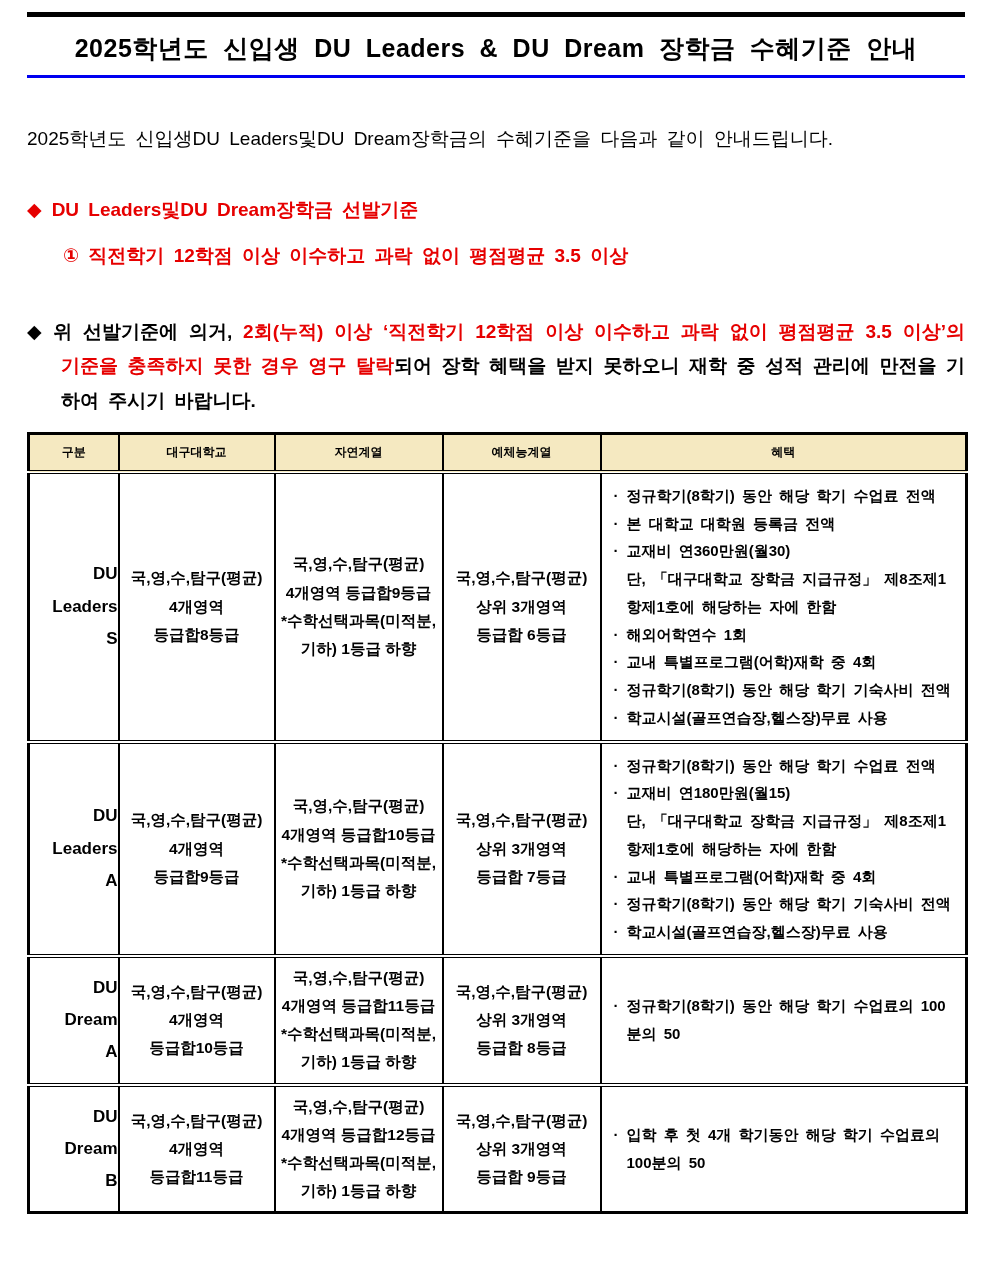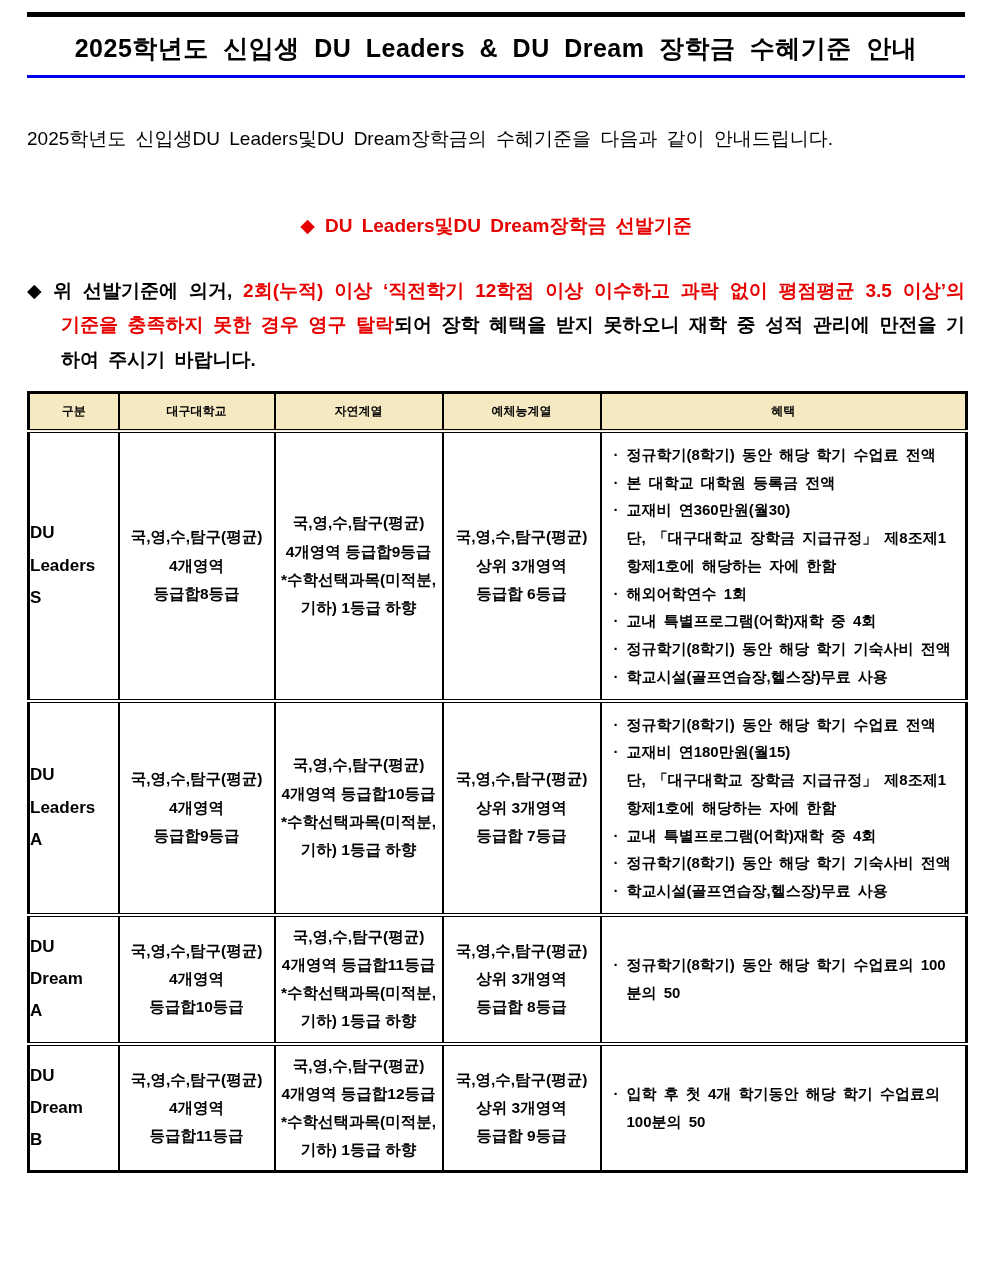"◆ DU Leaders및DU Dream장학금 선발기준" .criteria { margin-top: 60px -> 44px; text-align: center -> none }
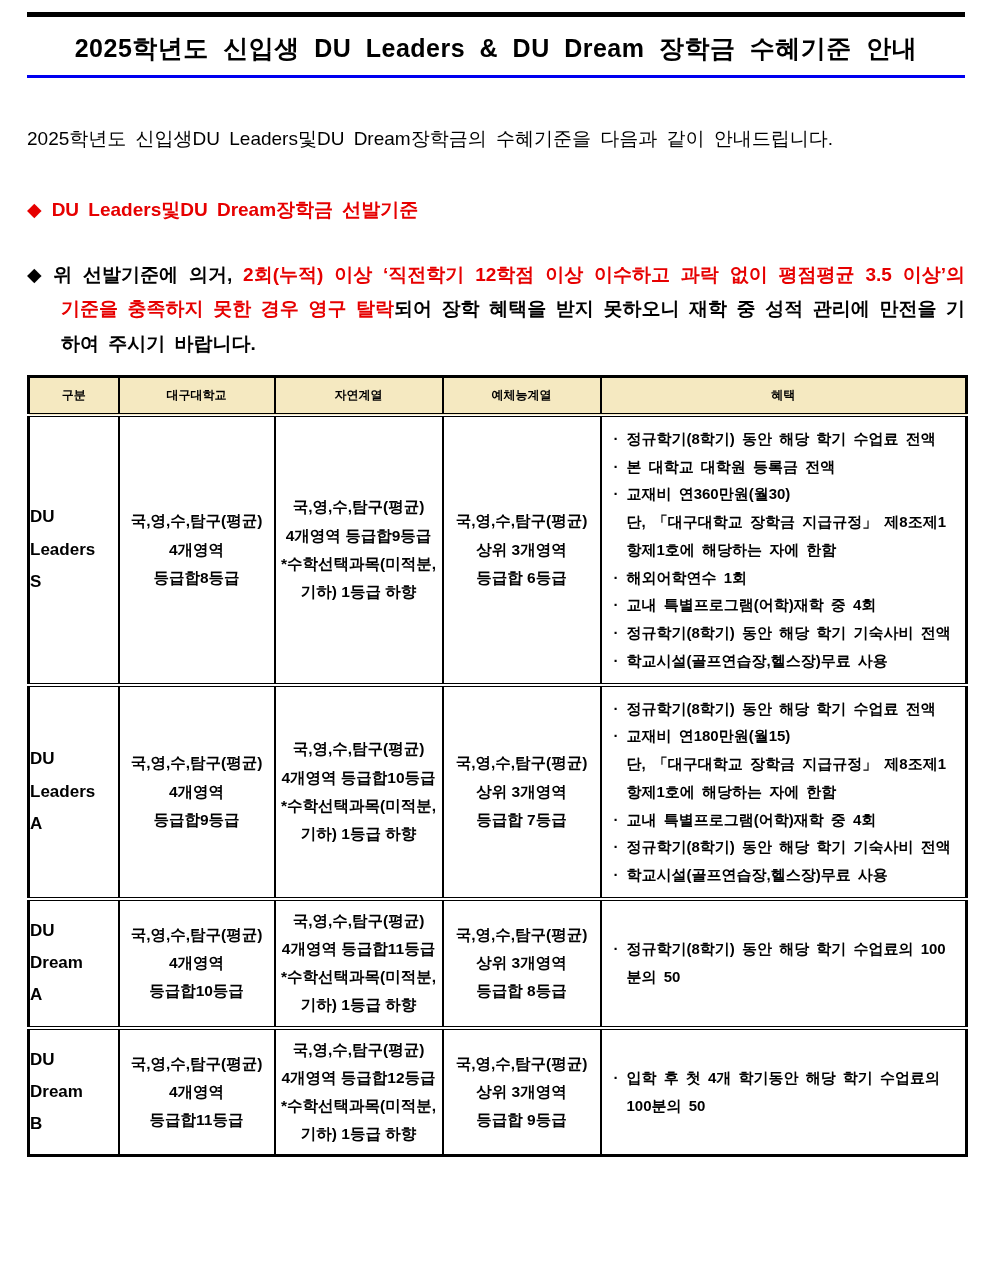"① 직전학기 12학점 이상 이수하고" p.crit-item { html: none -> <p>① 직전학기 12학점 이상 이수하고 과락 없이 평점평균 3.5 이상</p> }
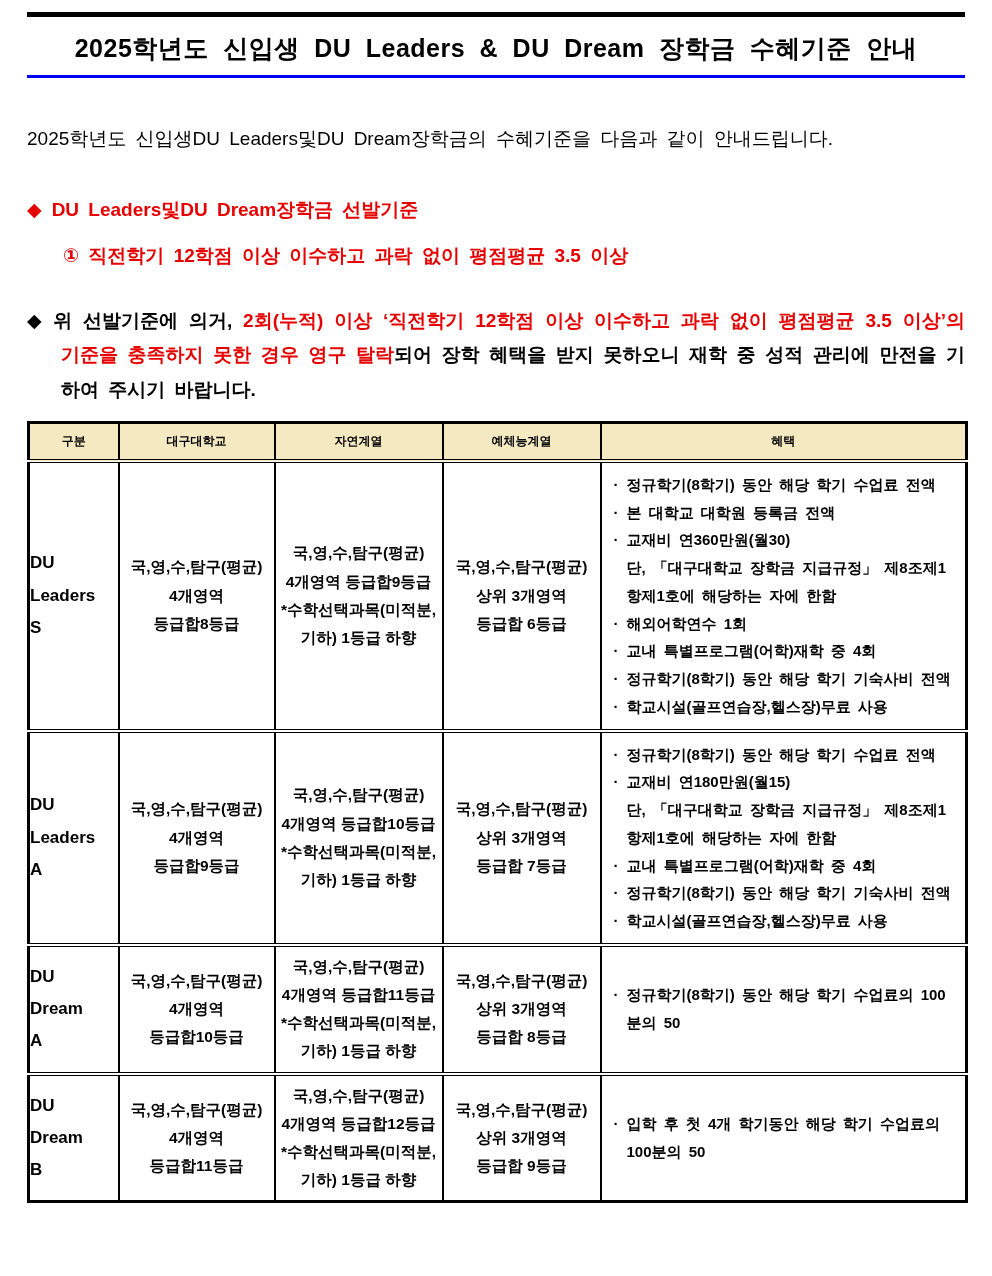"◆ 위 선발기준에 의거, 2회(누적)" .notice { margin-top: 35px -> 46px }
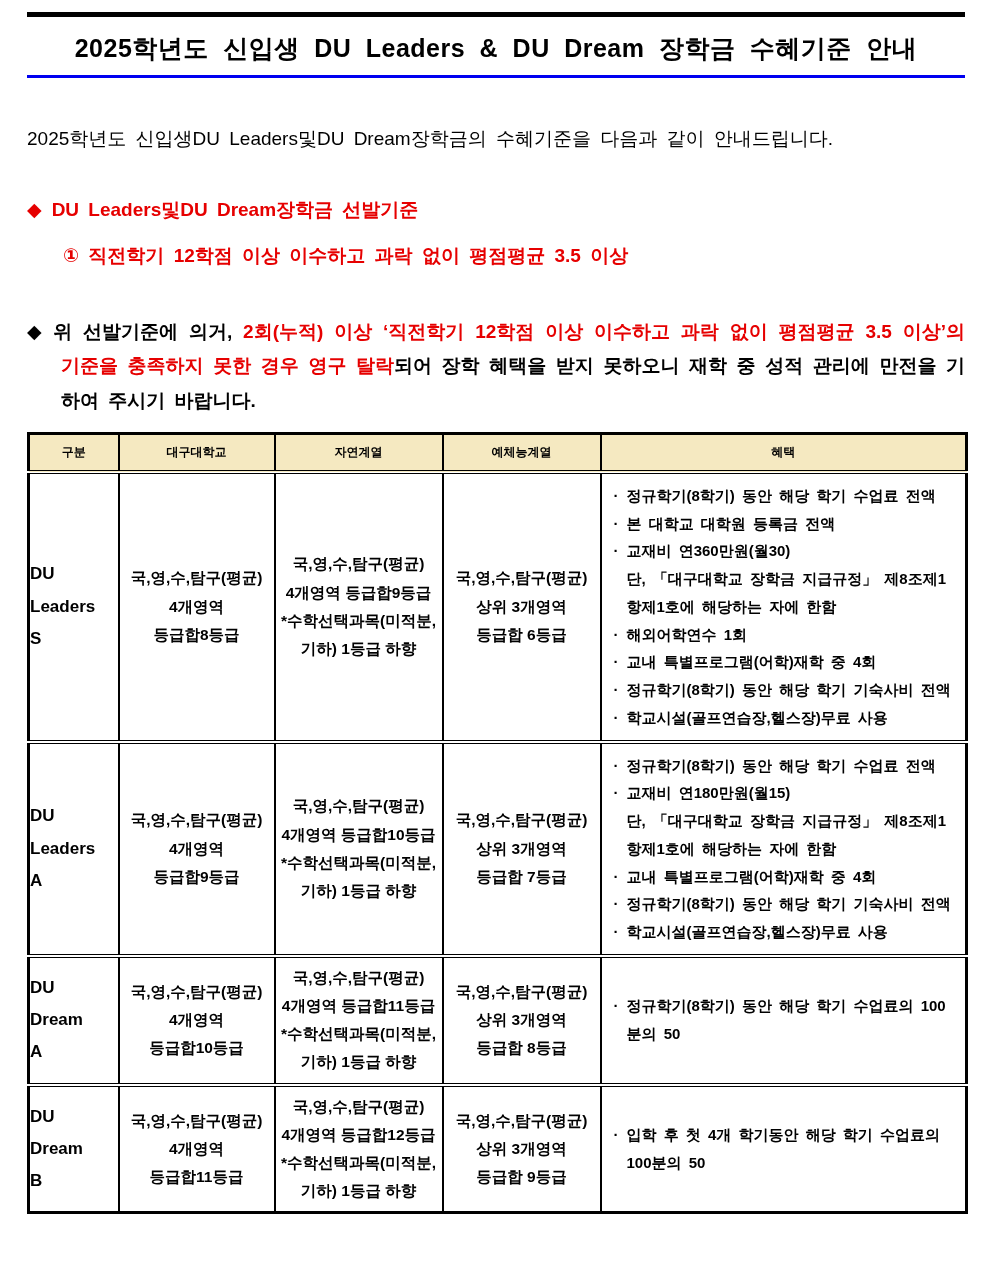"DU" td.cat { text-align: left -> right }
